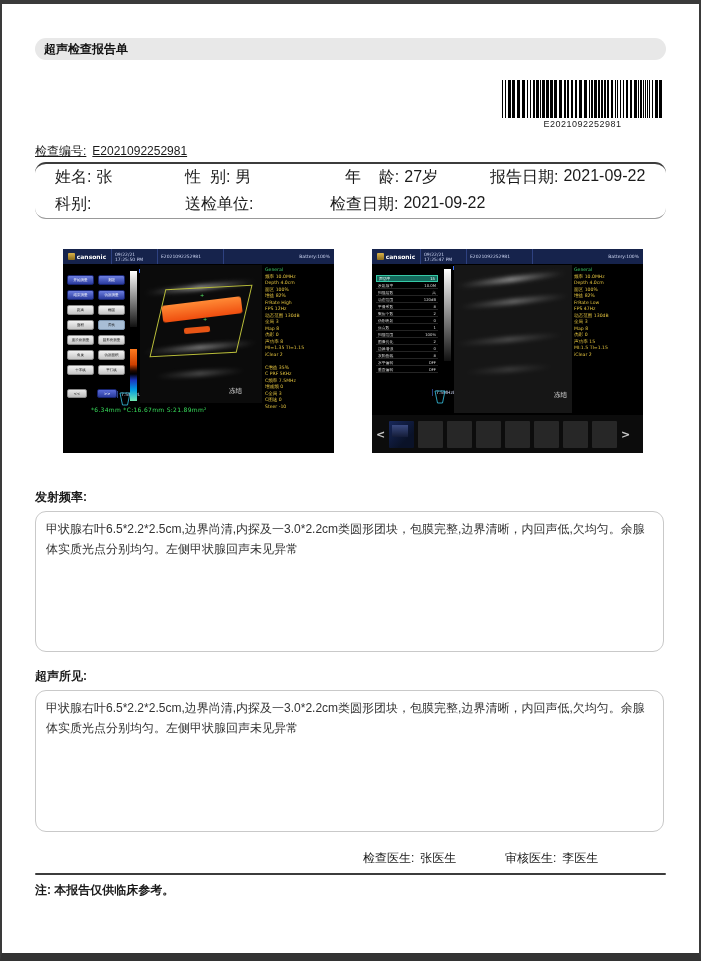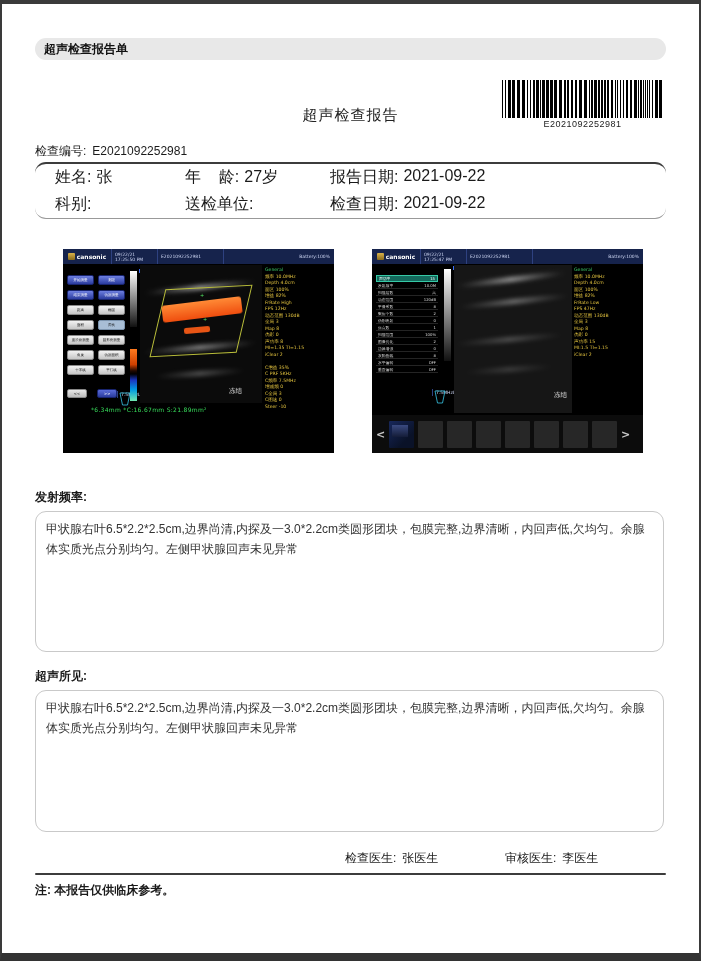"超声检查报告" div.abs { html: <div>超声检查报告</div> -> none }
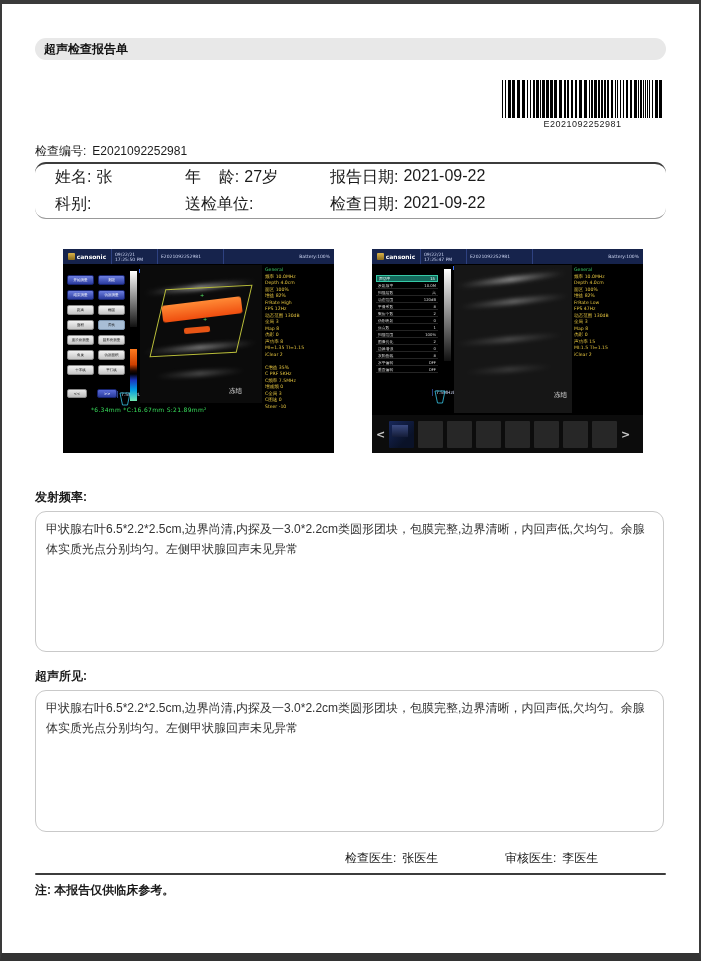"检查编号: E2021092252981" .exam-no { text-decoration: none -> underline }
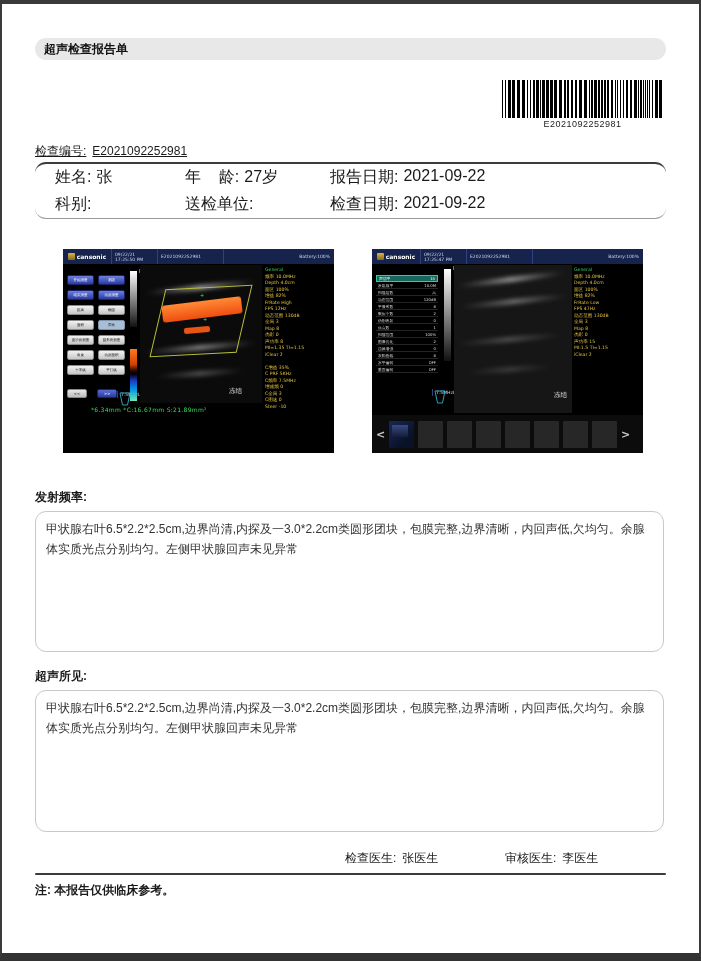"性 别:" div.pcell { html: none -> <div> <span>性 别:</span> <span>男</span> </div> }
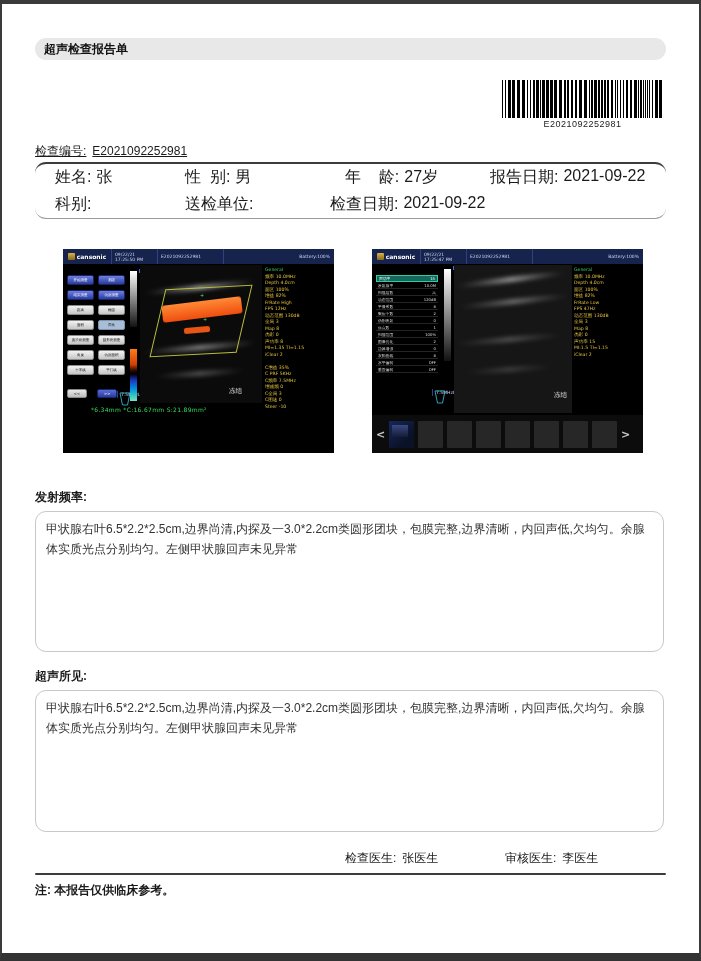"检查医生: 张医生" div.abs { left: 343px -> 361px }
